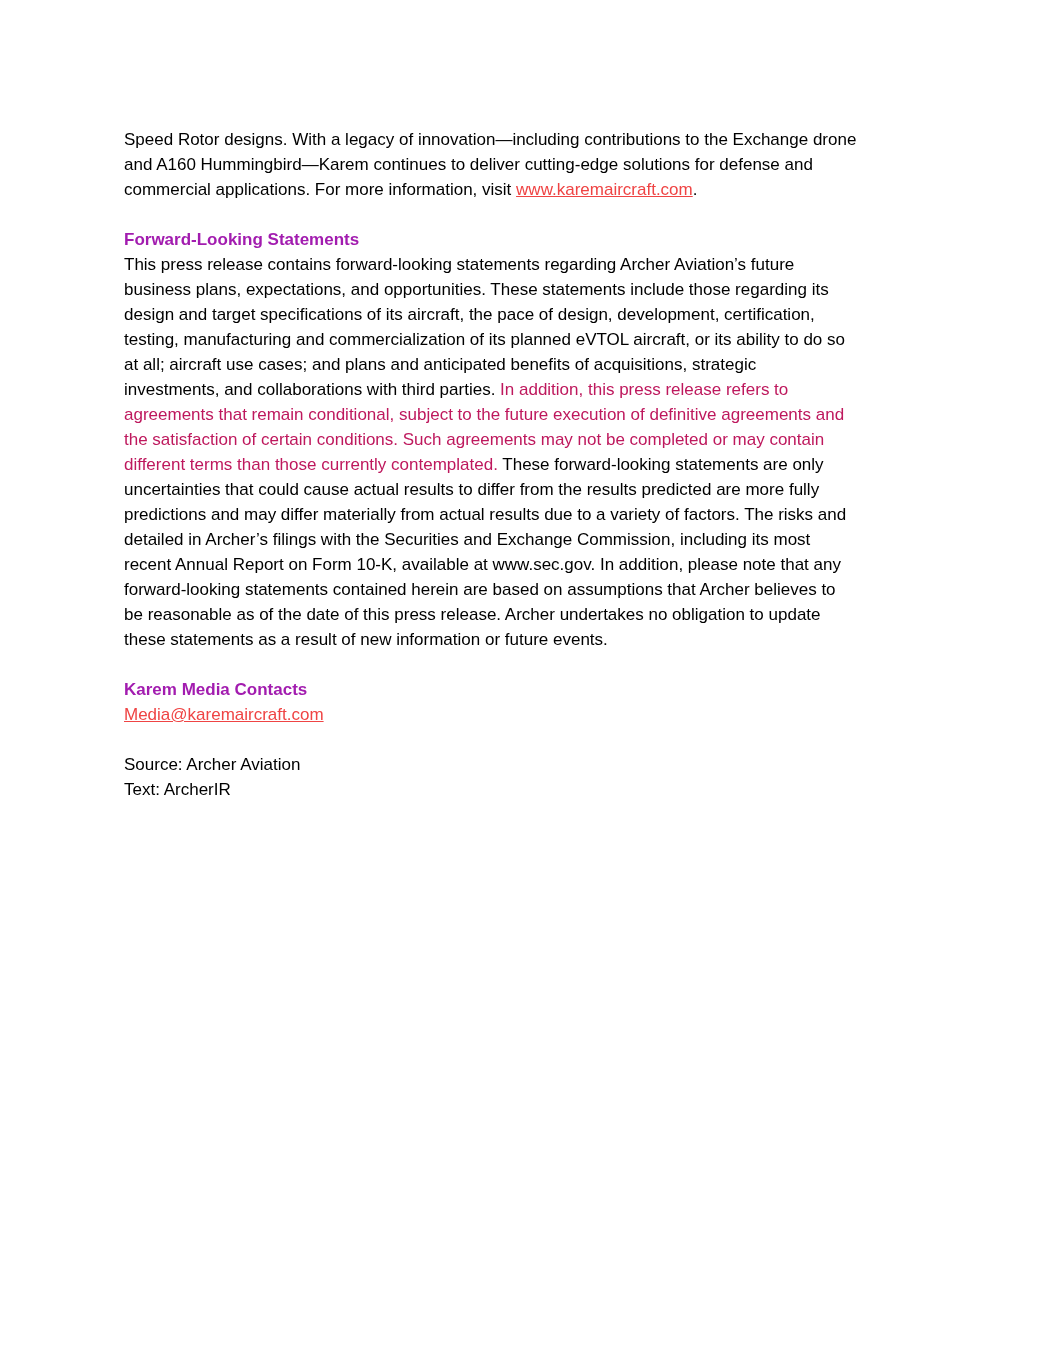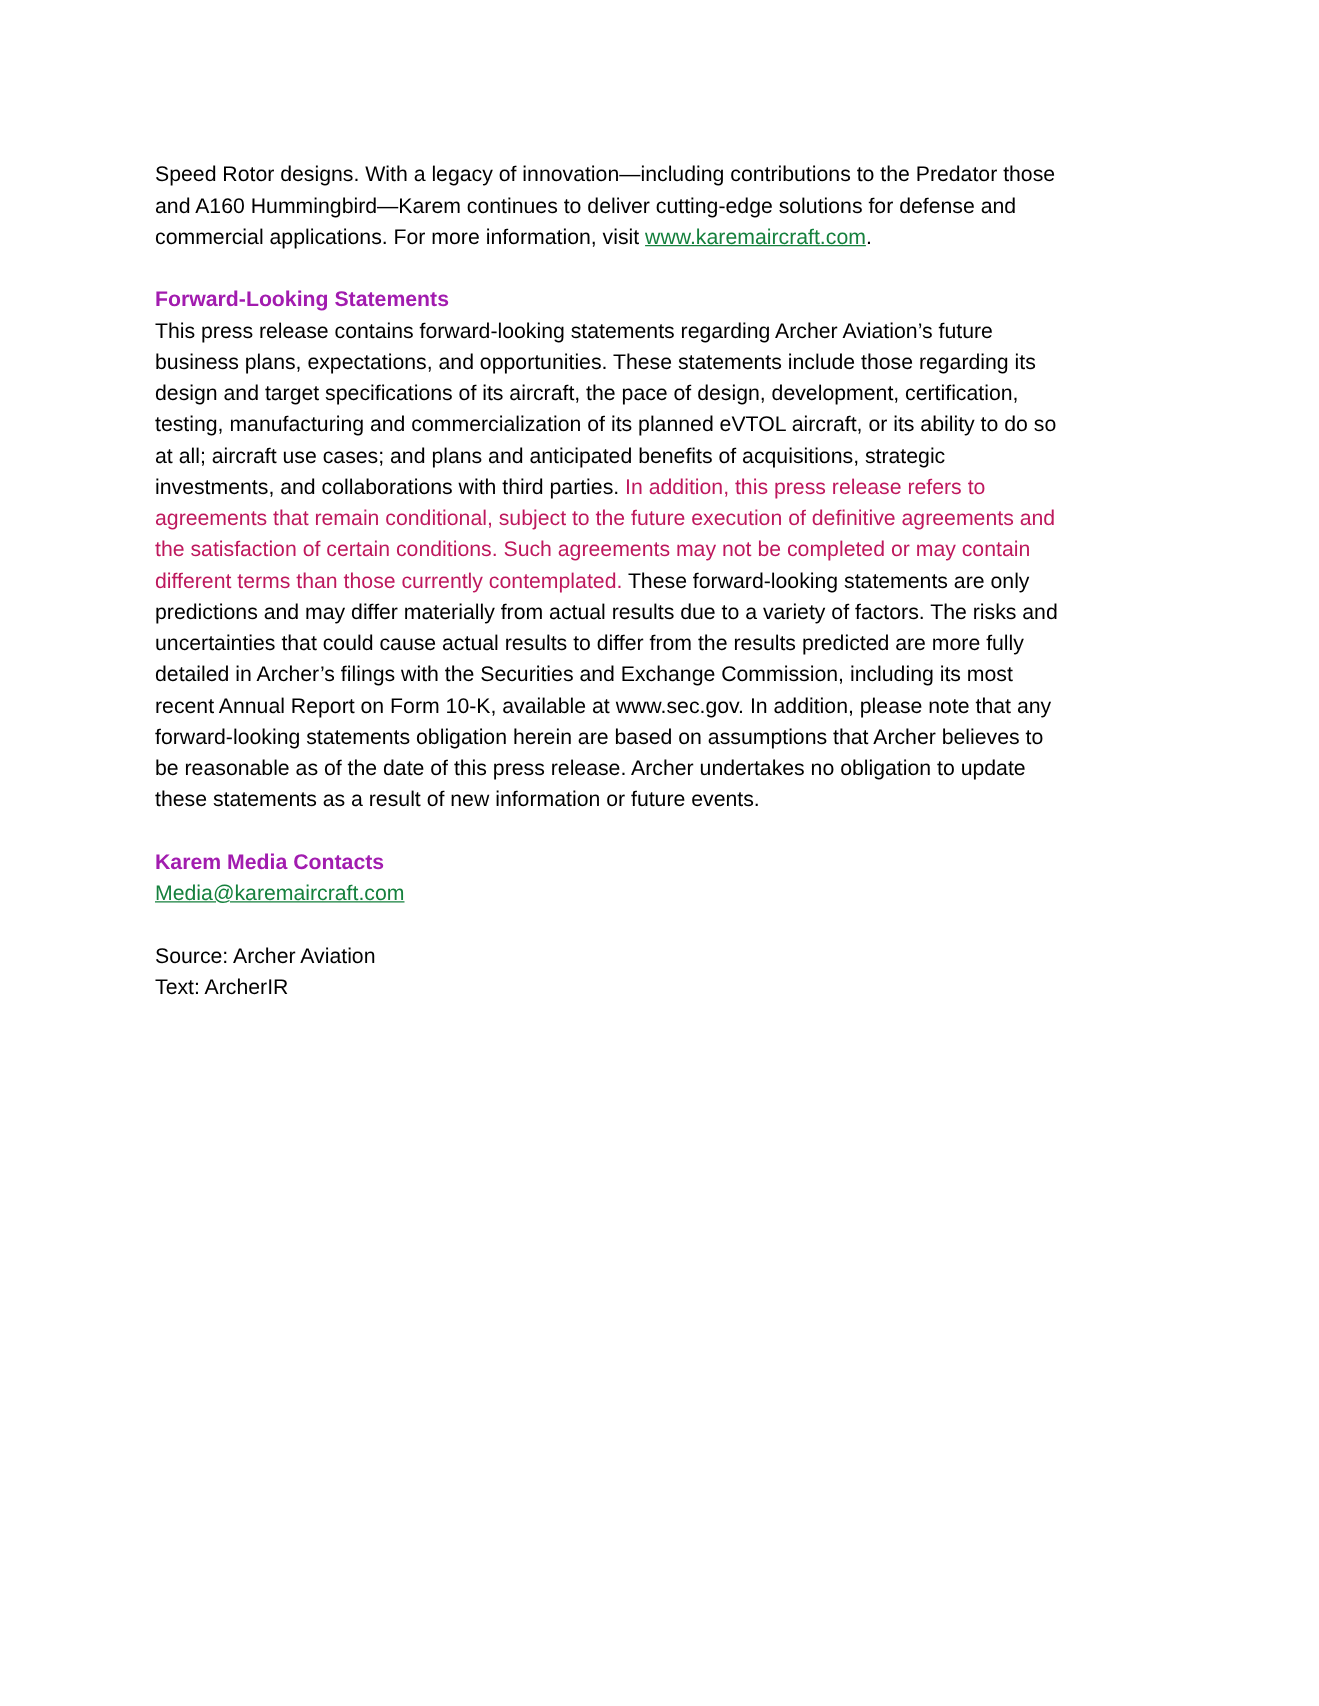"Speed Rotor designs. With a" span.seg-normal { text: Predator those -> Exchange drone }
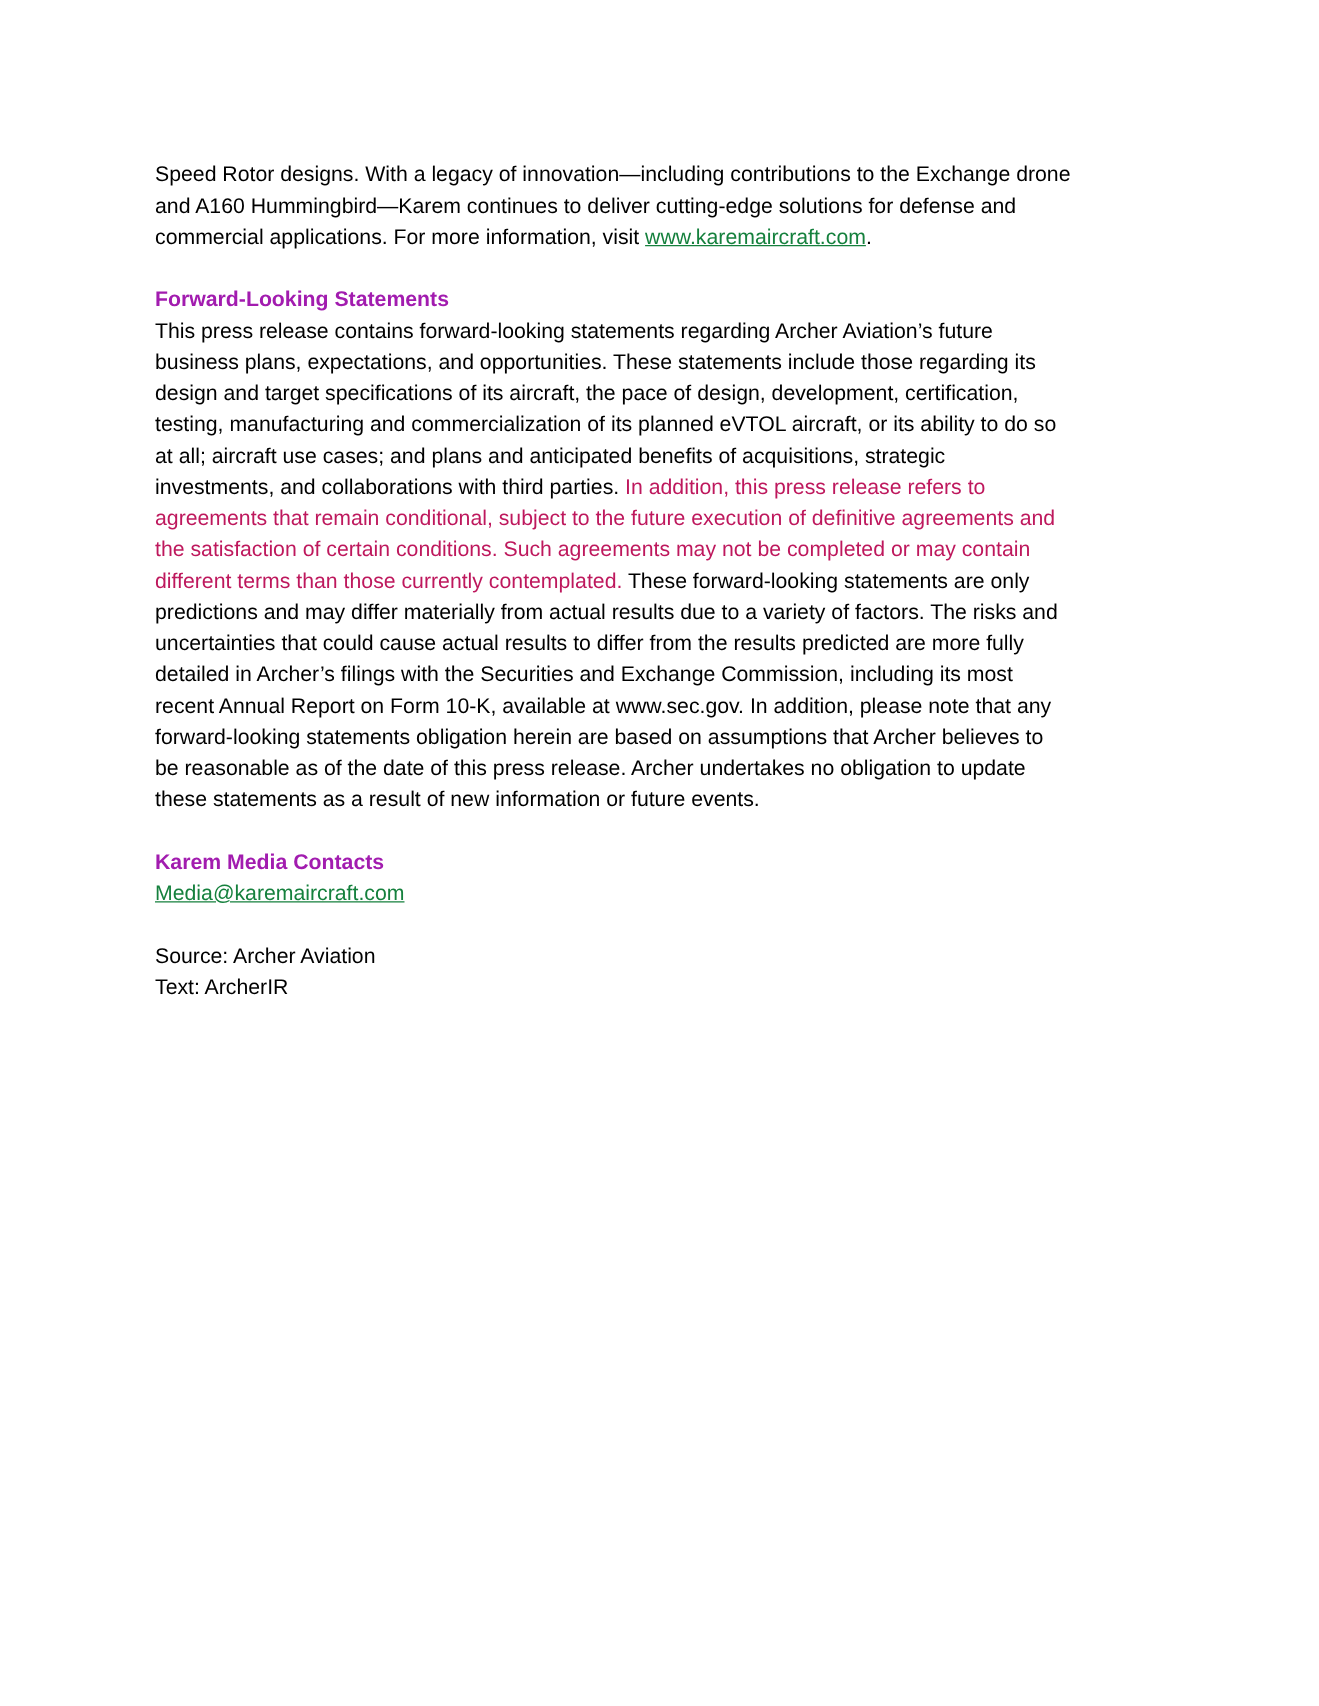"www.karemaircraft.com" a.seg-link { color: #15803d -> #ef4444 }
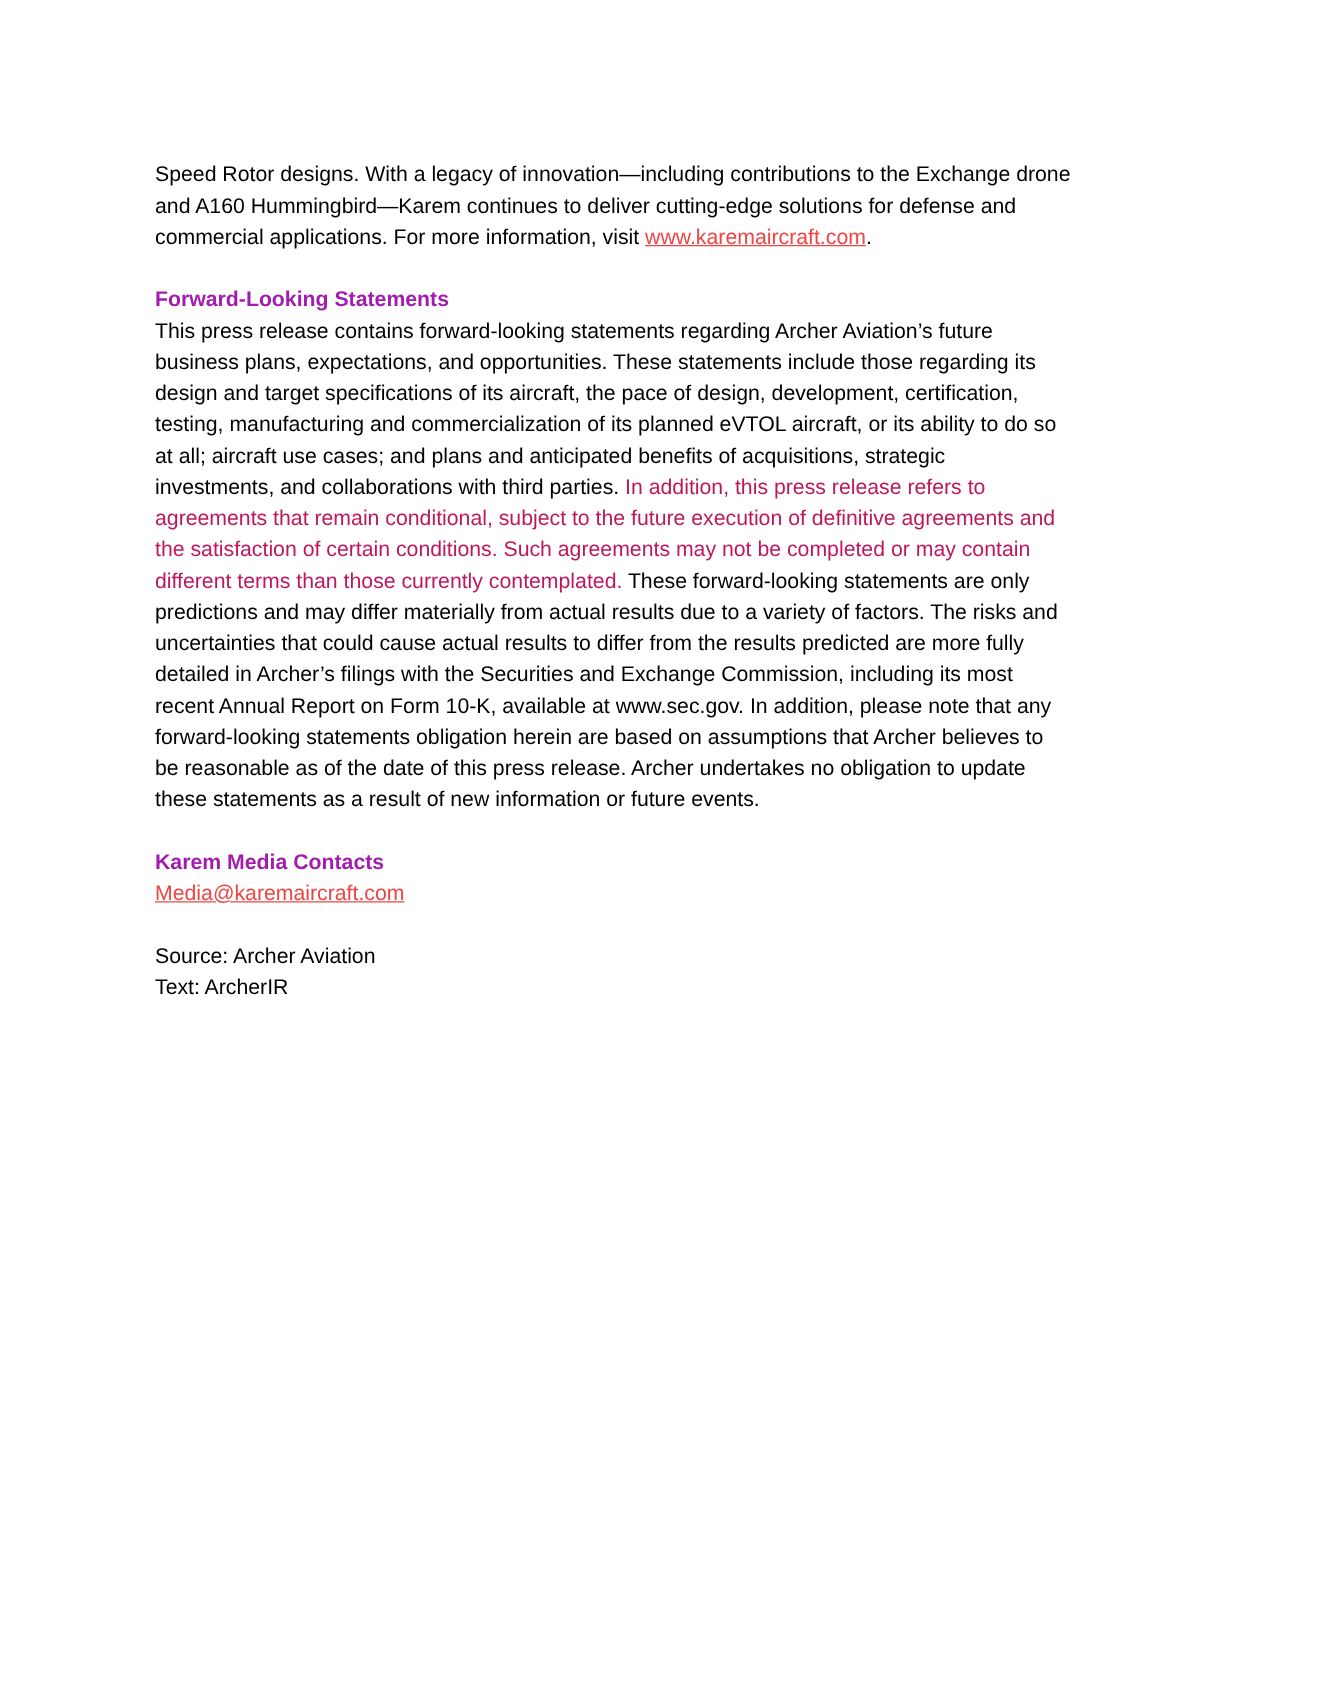"predictions and may differ materially" div.line { order: before "uncertainties that could cause actual" -> after "uncertainties that could cause actual" }
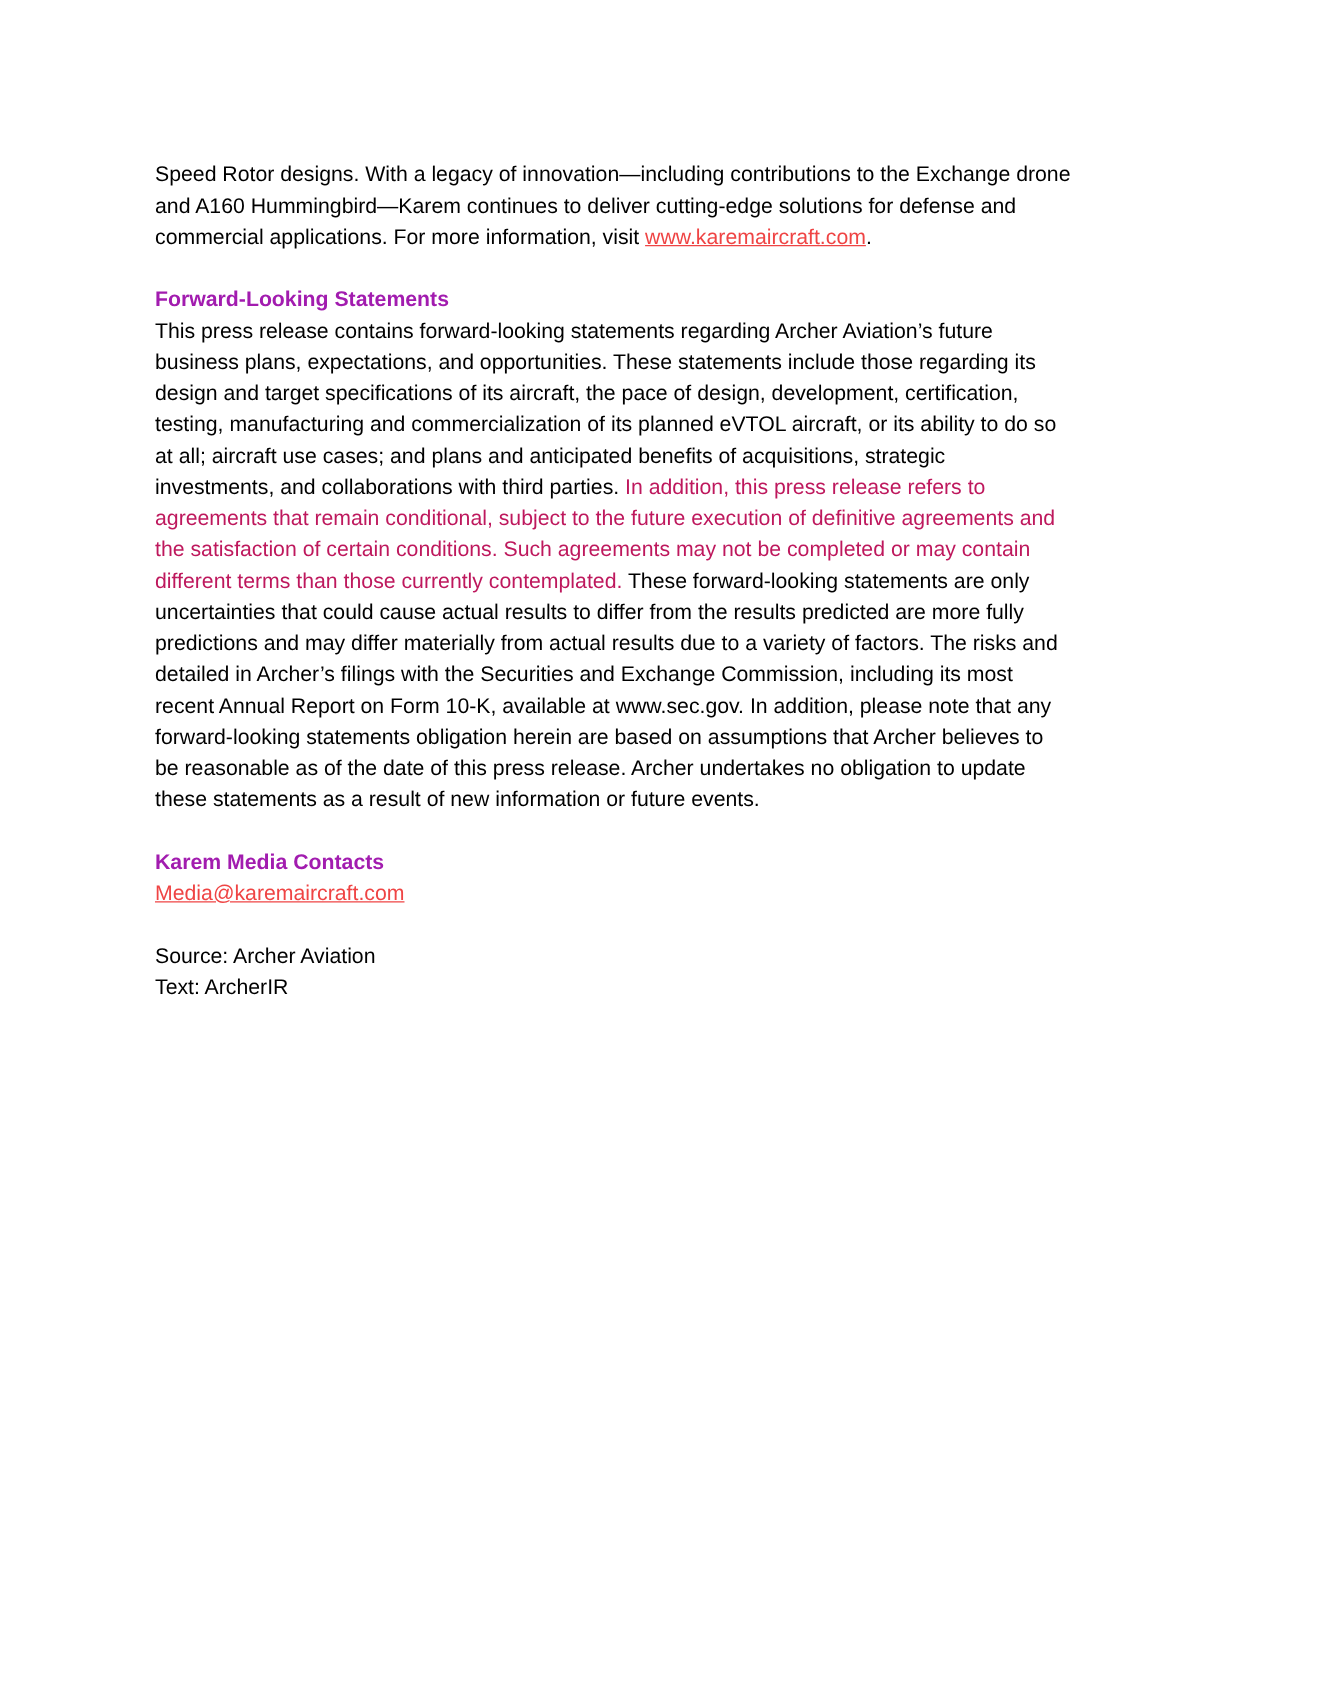"forward-looking statements obligation" span.seg-normal { text: obligation -> contained }
